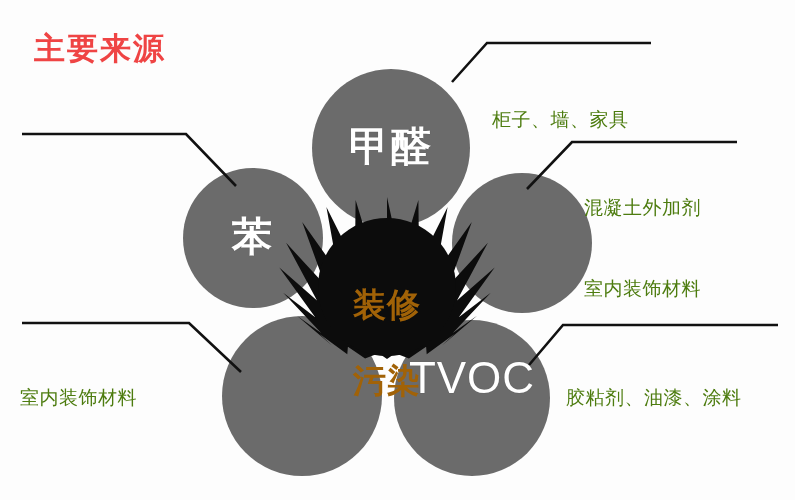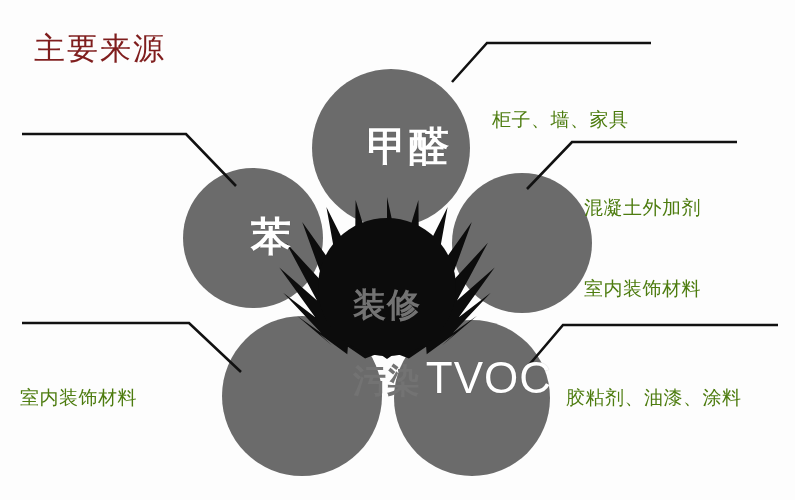"主要来源" #page-title { color: #7f1d1d -> #ef4444; font-weight: normal -> bold }
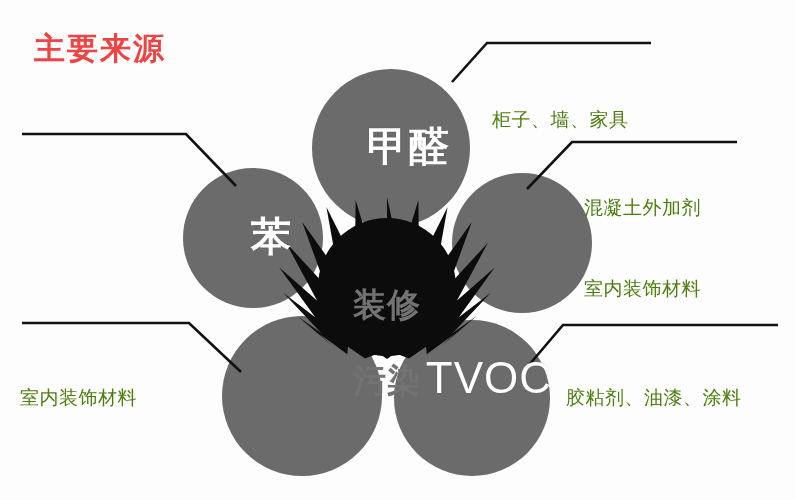"甲醛" .node-label { text-align: right -> center }
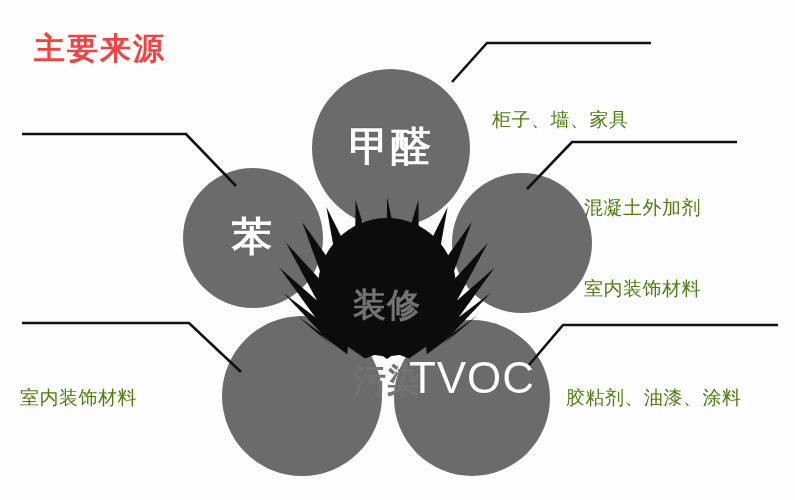"装修" .center-label { color: #737373 -> #a16207 }
